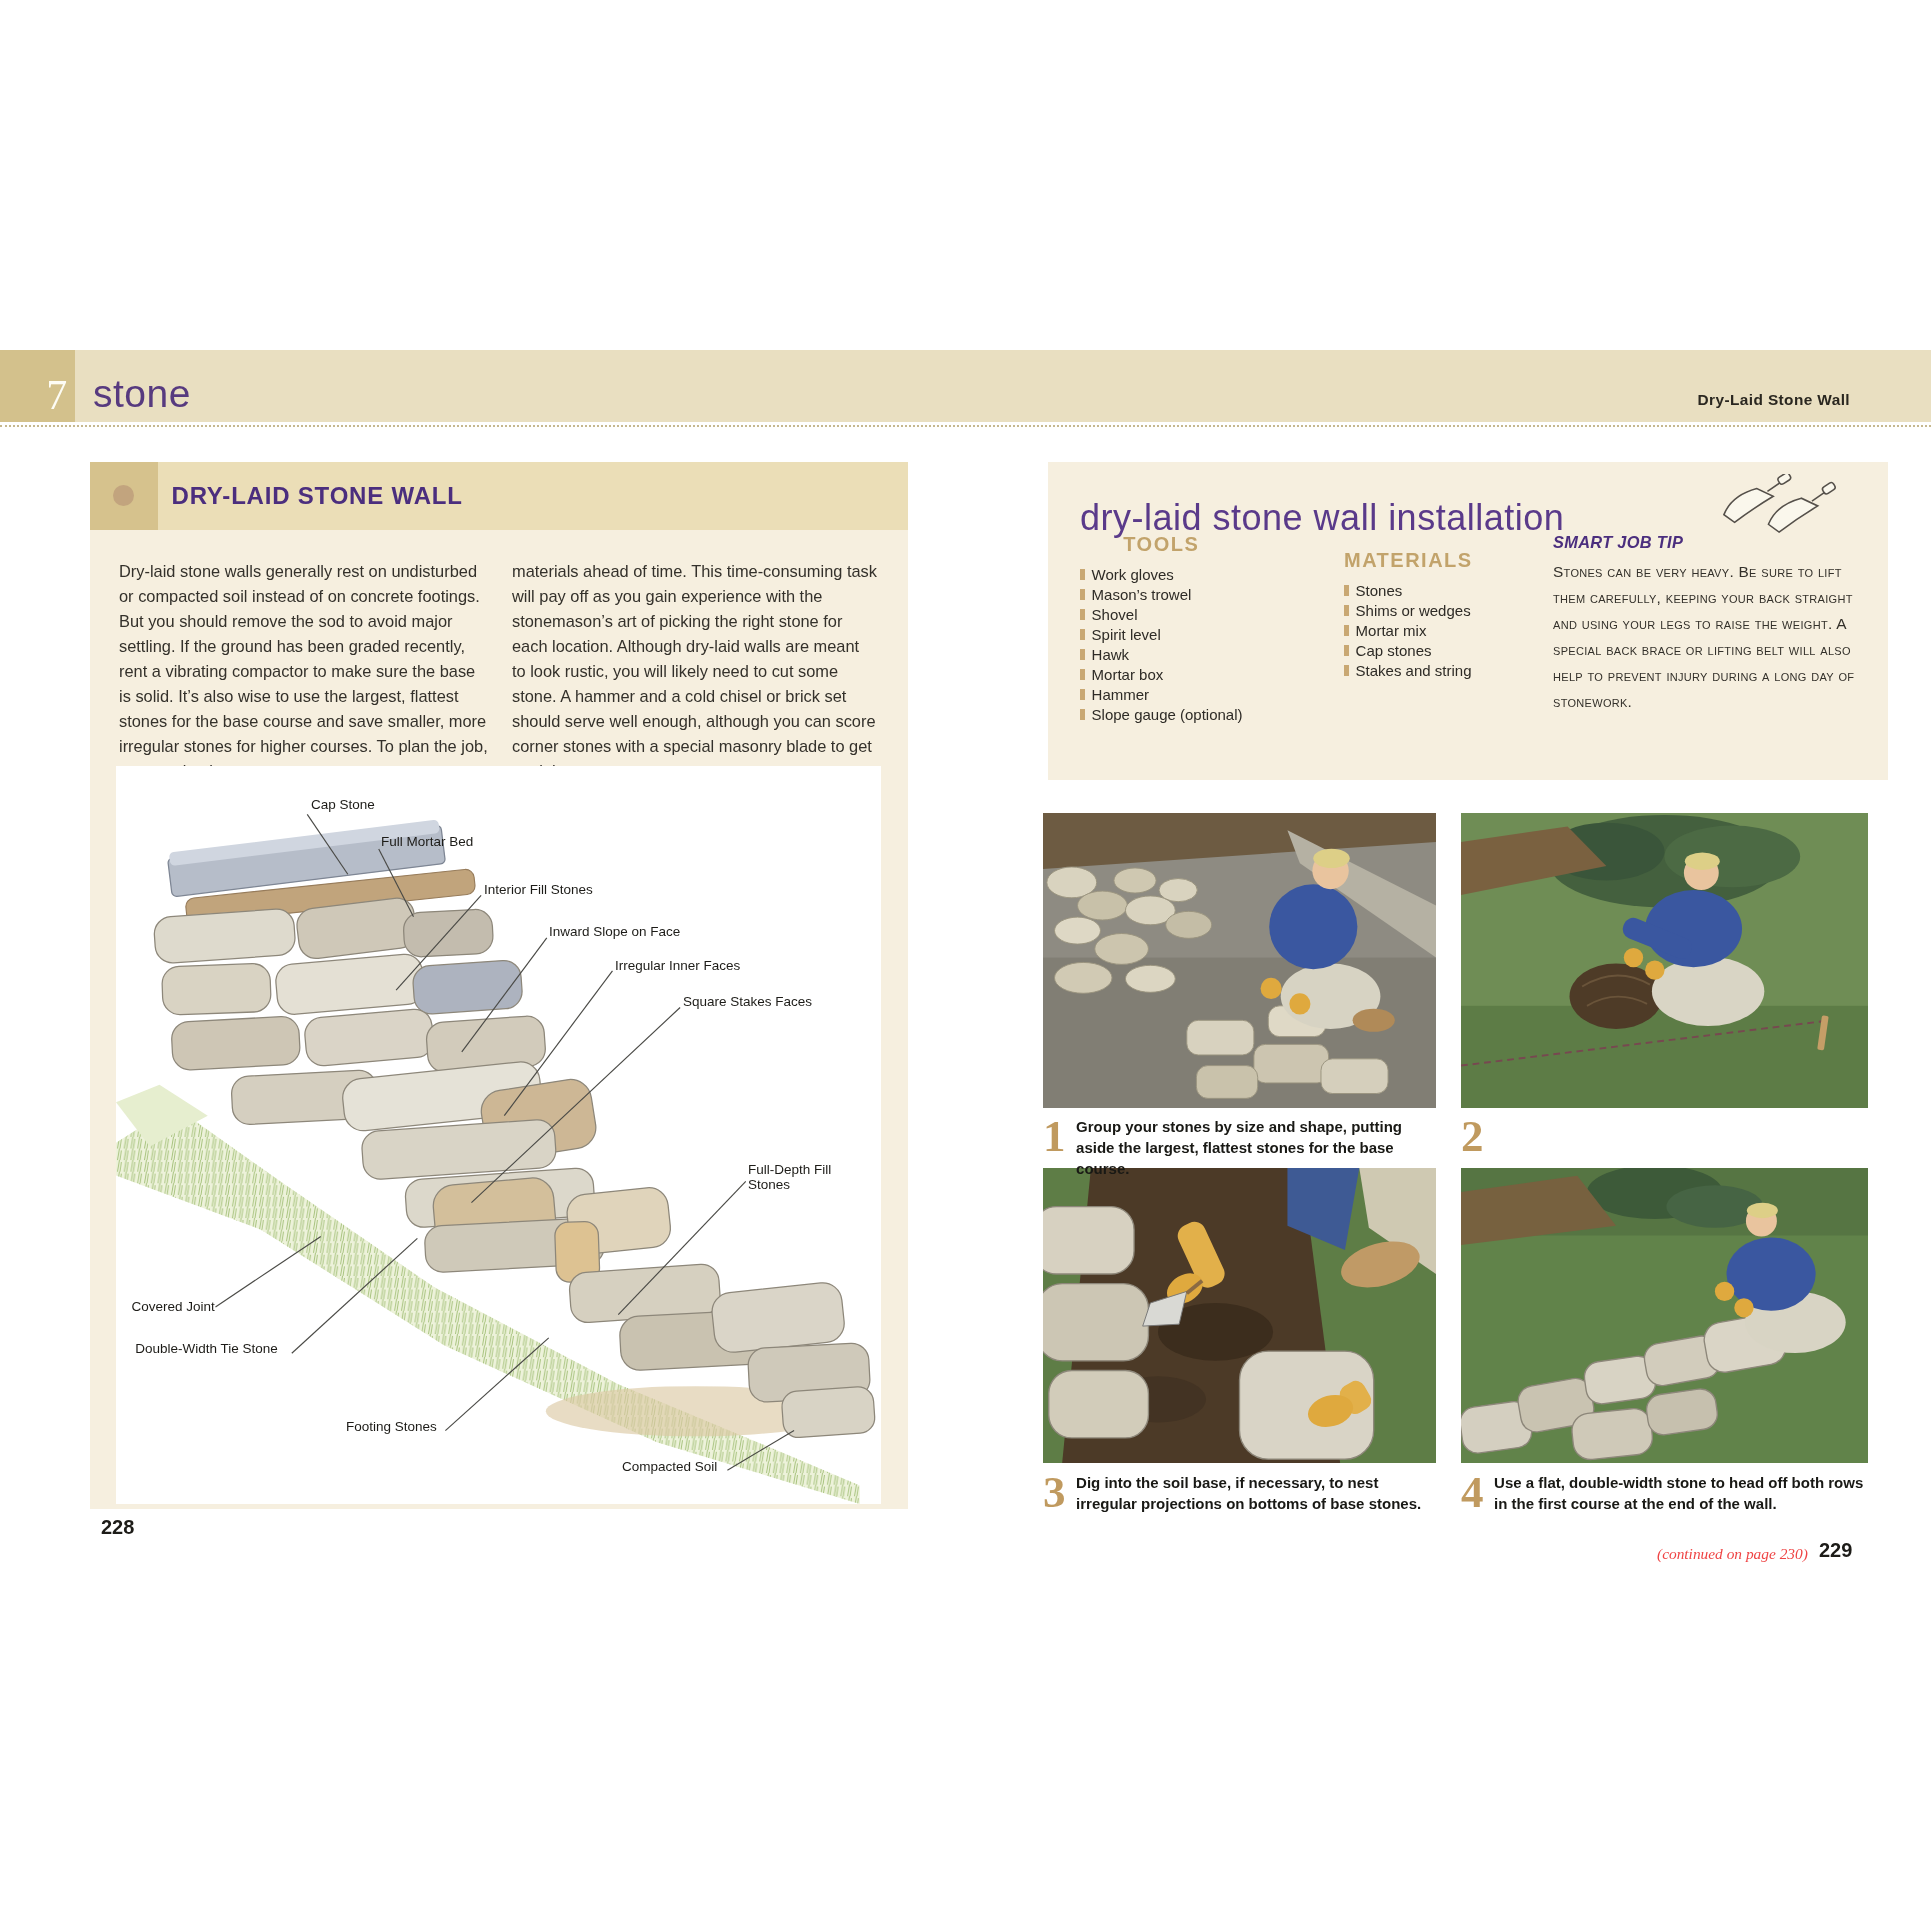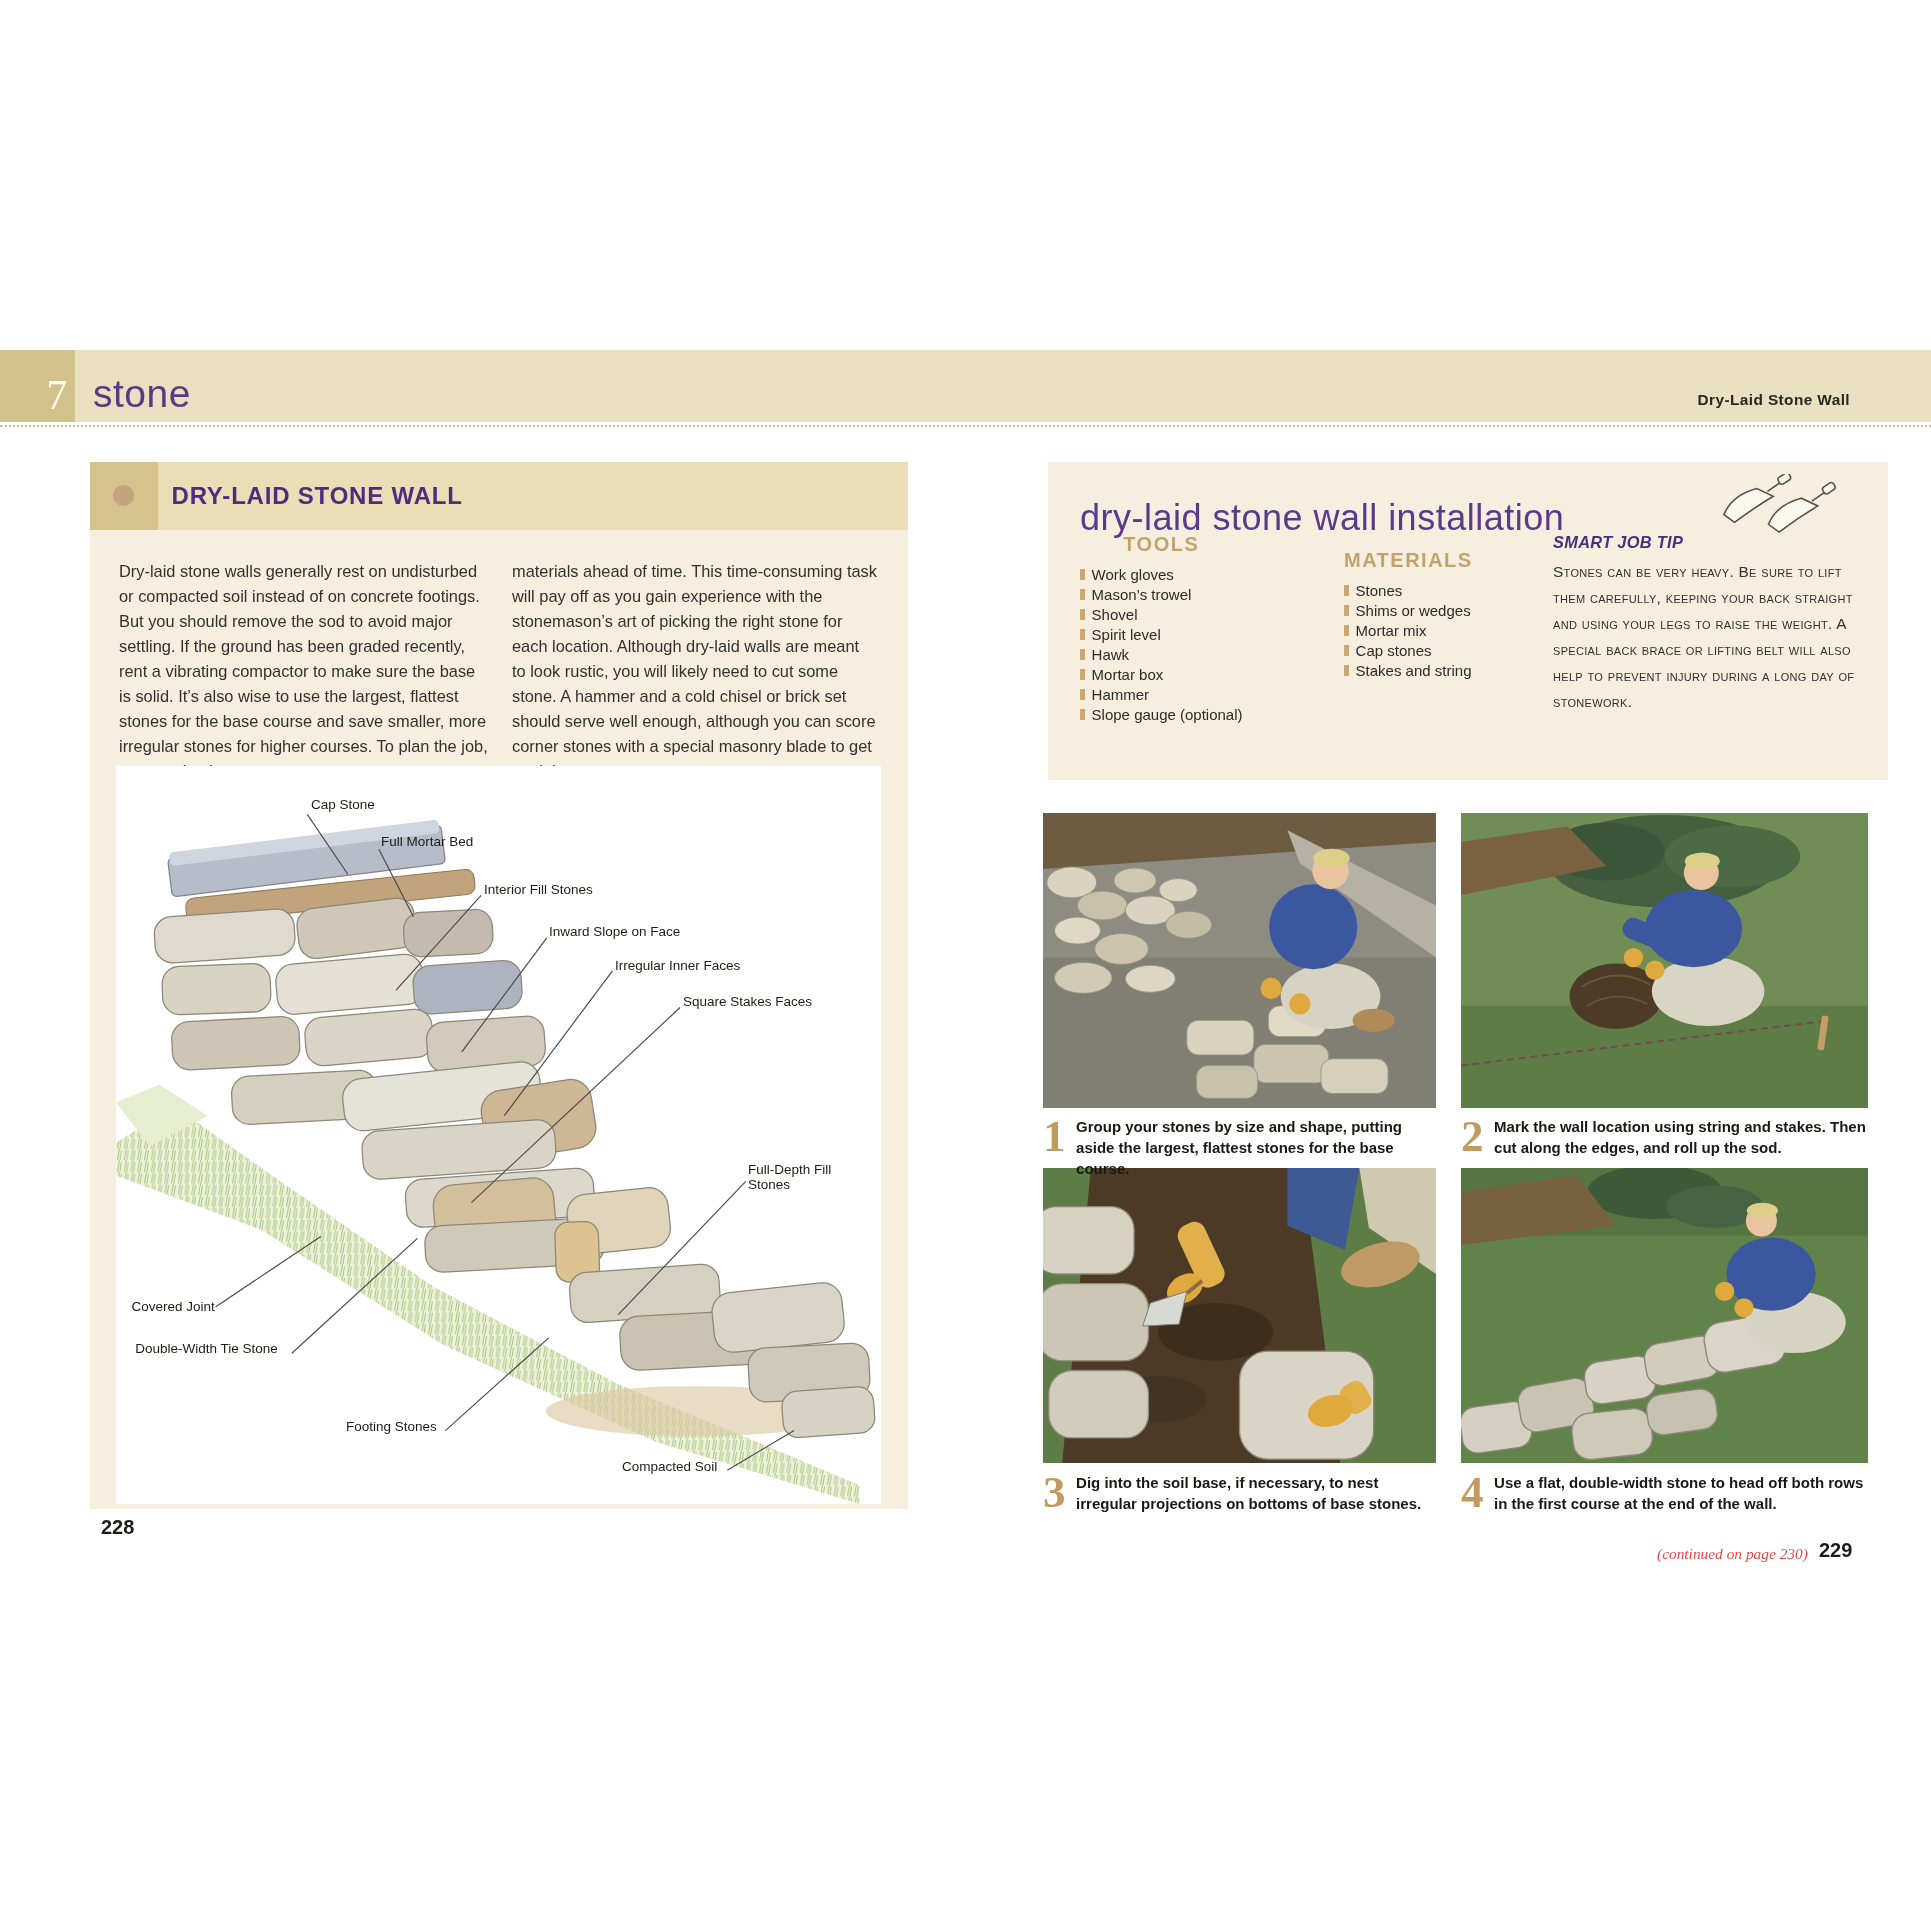"Mark the wall location using" span.cap-text { html: <span>Mark the wall location using string and stakes. Then cut along the edges, and roll up the sod.</span> -> none }
